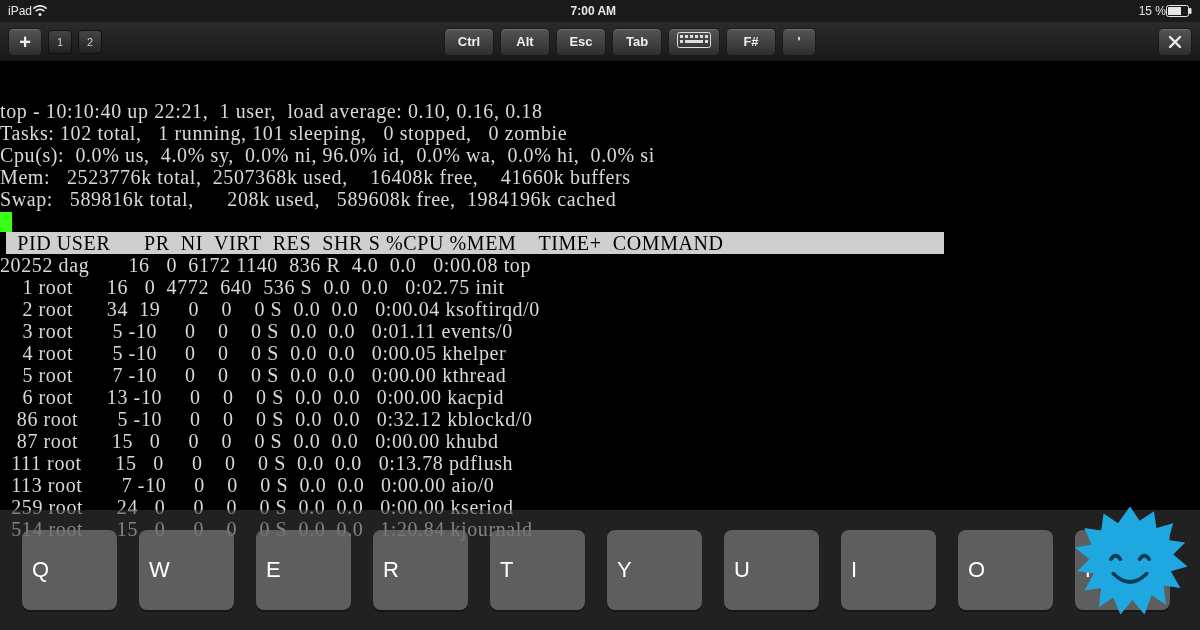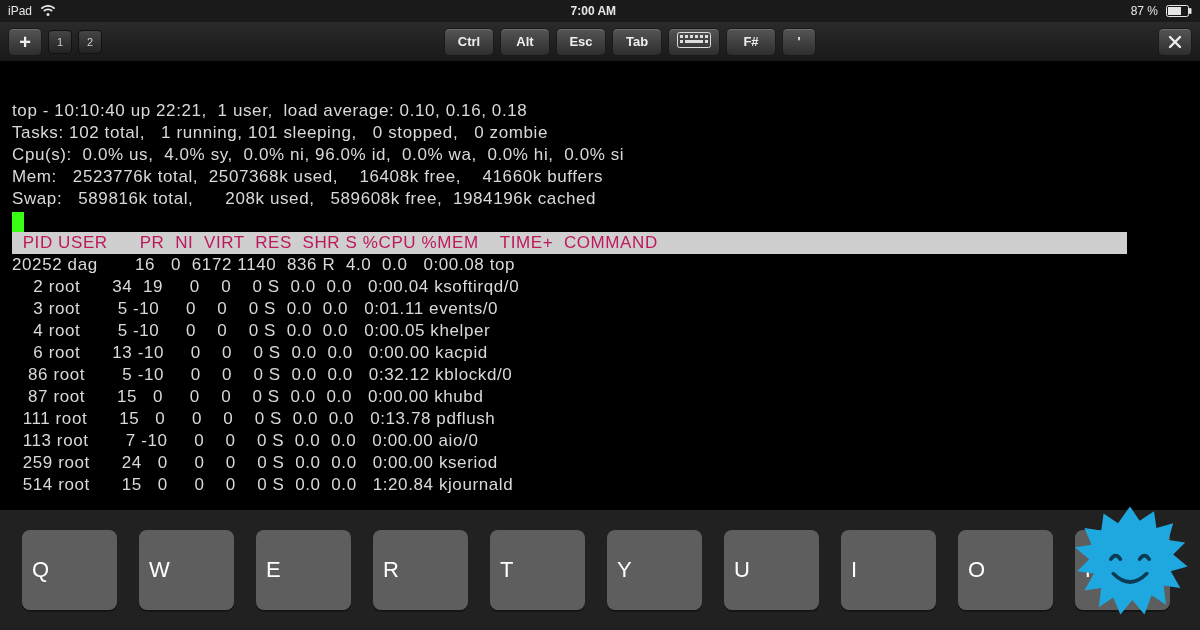"iPad" .status-left, .status-right { gap: 8px -> none }
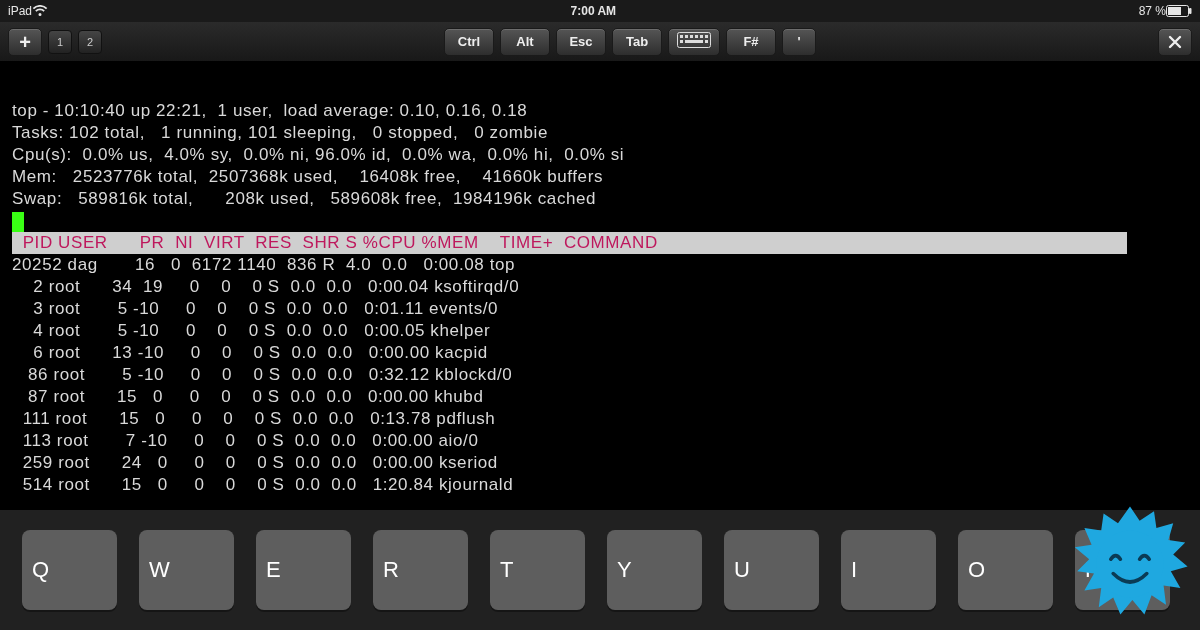"87 %" span { text: 87 -> 15 }
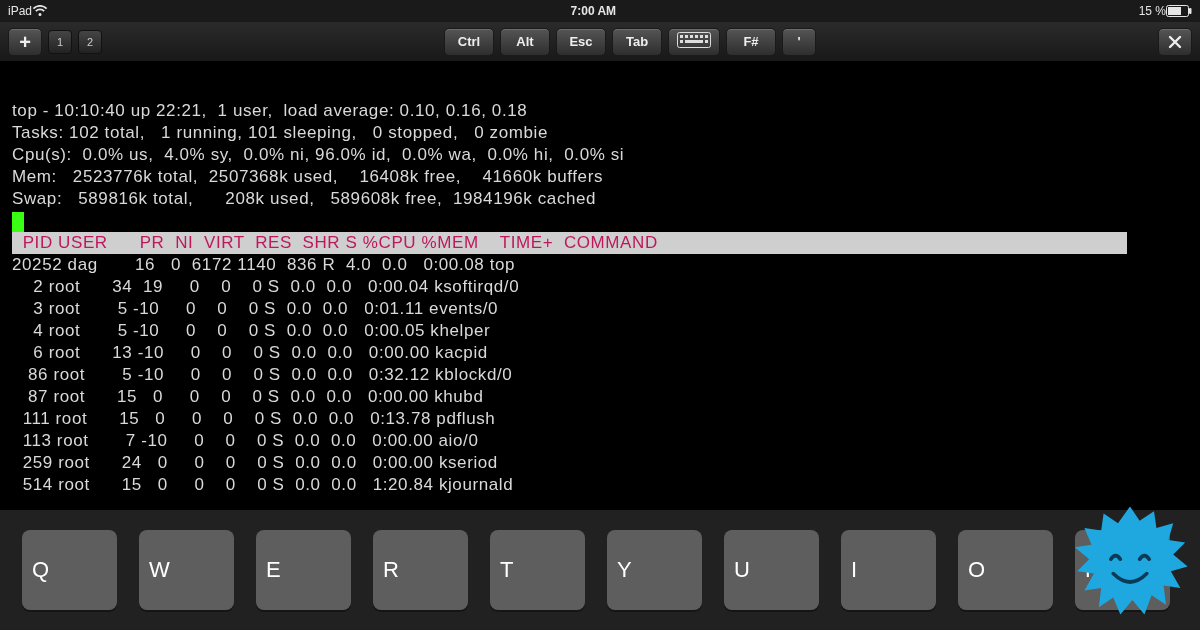"top - 10:10:40 up 22:21," .term { font-family: Liberation Sans, sans-serif -> Liberation Serif, serif; font-size: 17px -> 20px; padding: 16px 0 0 12px -> 16px 0 0 0 }
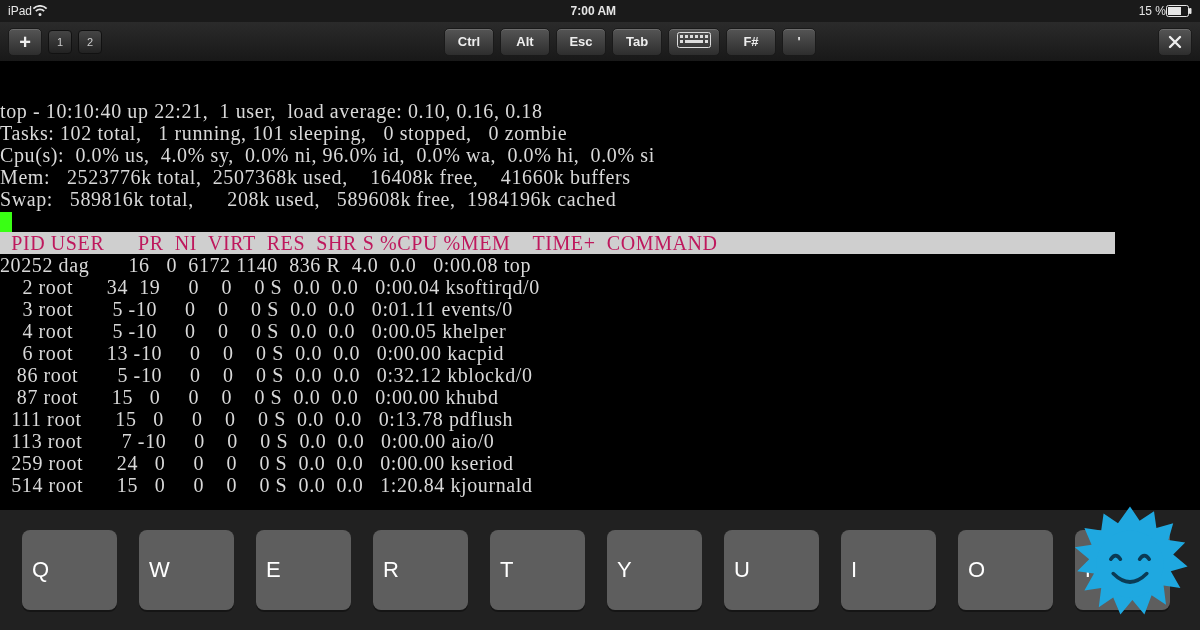"PID USER PR NI VIRT" .col-head { color: #be185d -> #000000; margin-left: none -> 6px; width: 1115px -> 938px }
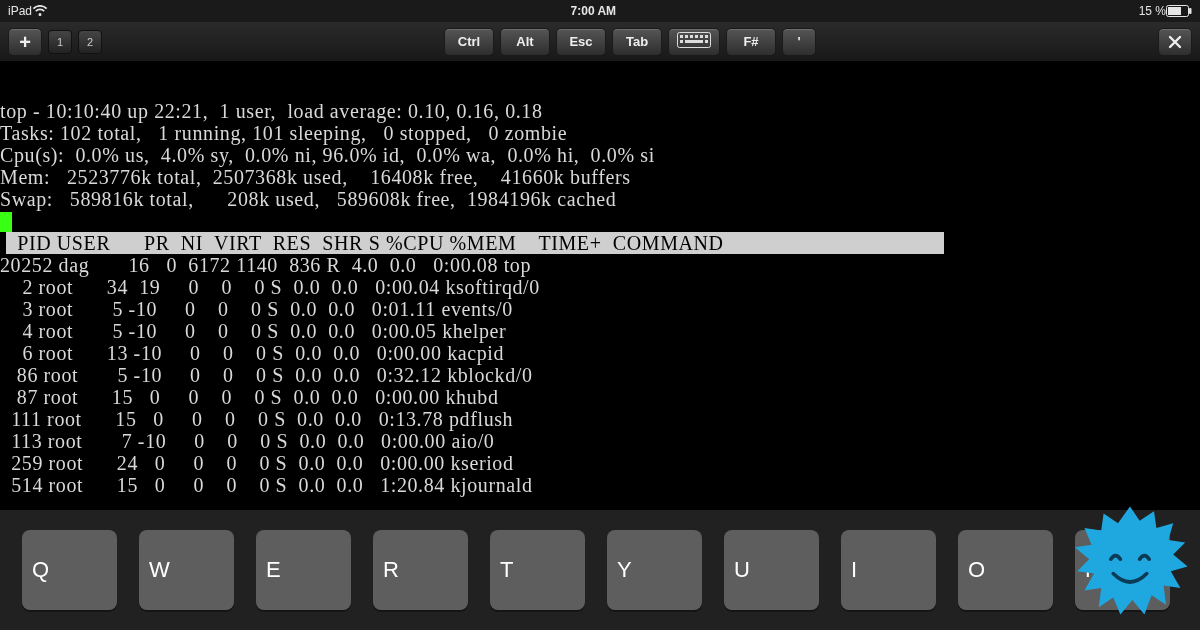"1 root 16 0 4772" span { html: none -> <span> 1 root 16 0 4772 640 536 S 0.0 0.0 0:02.75 init </span> }
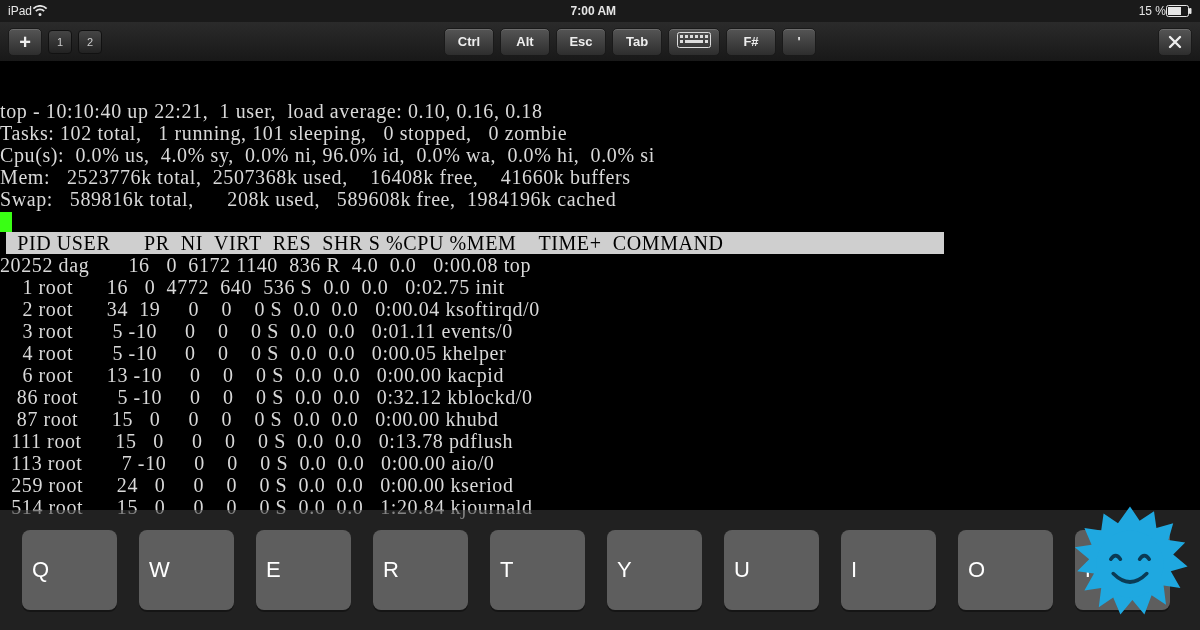"5 root 7 -10 0" span { html: none -> <span> 5 root 7 -10 0 0 0 S 0.0 0.0 0:00.00 kthread </span> }
